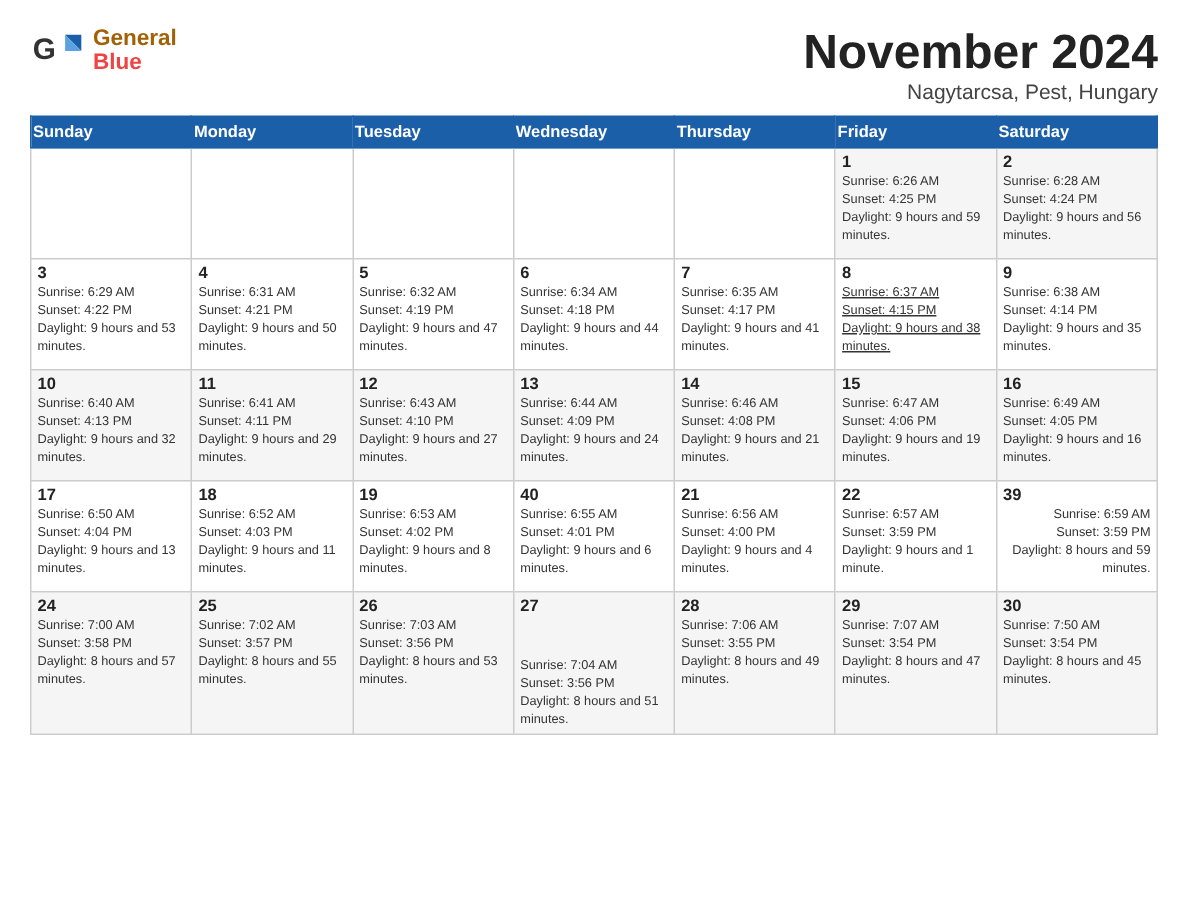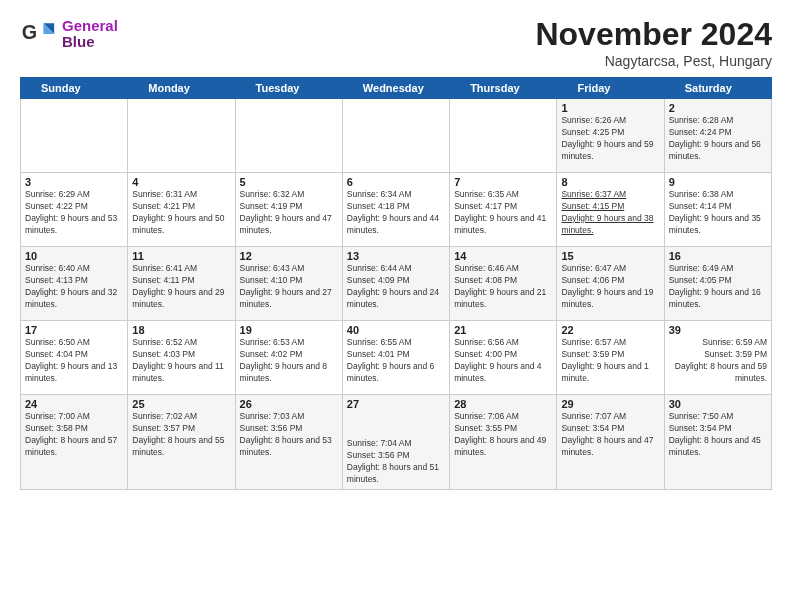"General" .logo-general { color: #a21caf -> #a16207 }
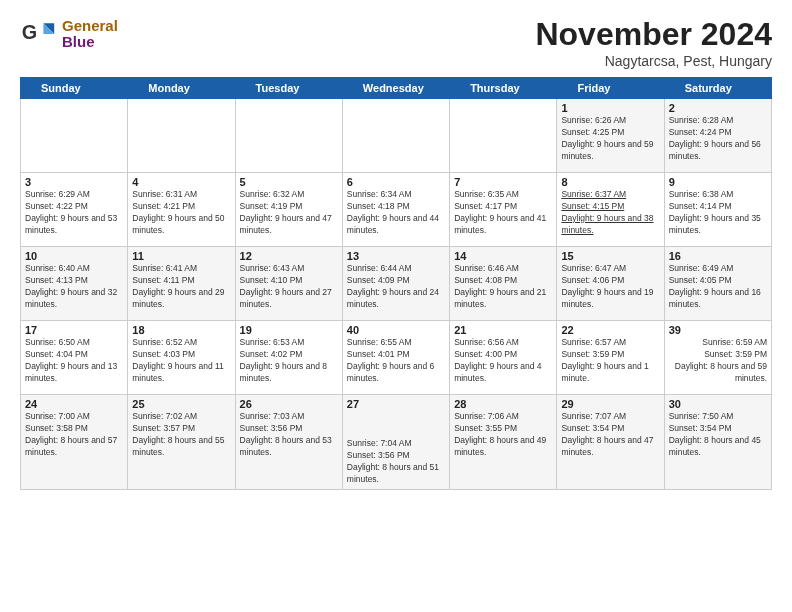"Blue" .logo-blue { color: #701a75 -> #ef4444 }
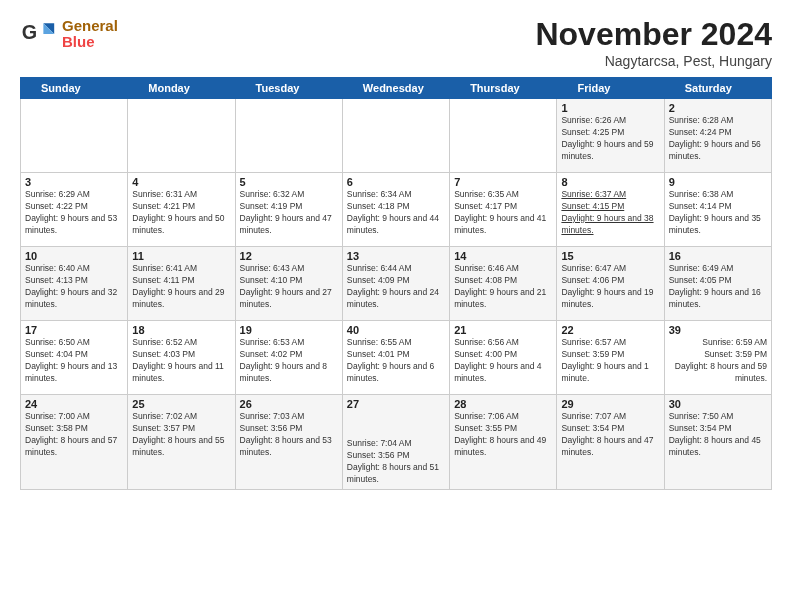"Sunday" thead tr th { padding: 4px 20px -> 4px 1px }
